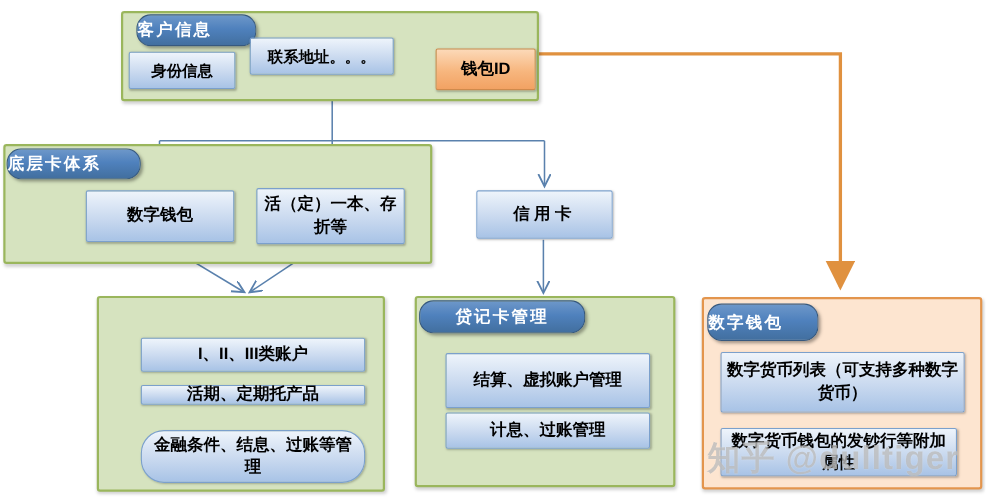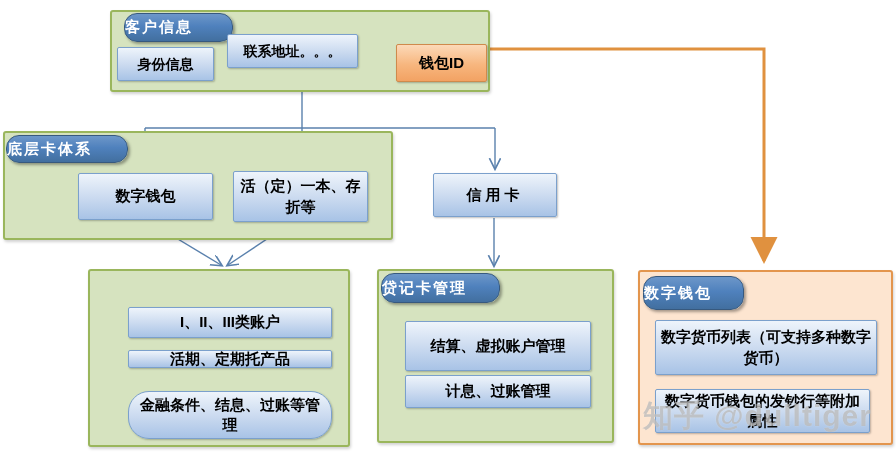"贷记卡管理" div.hdr { padding-left: none -> 32px }
